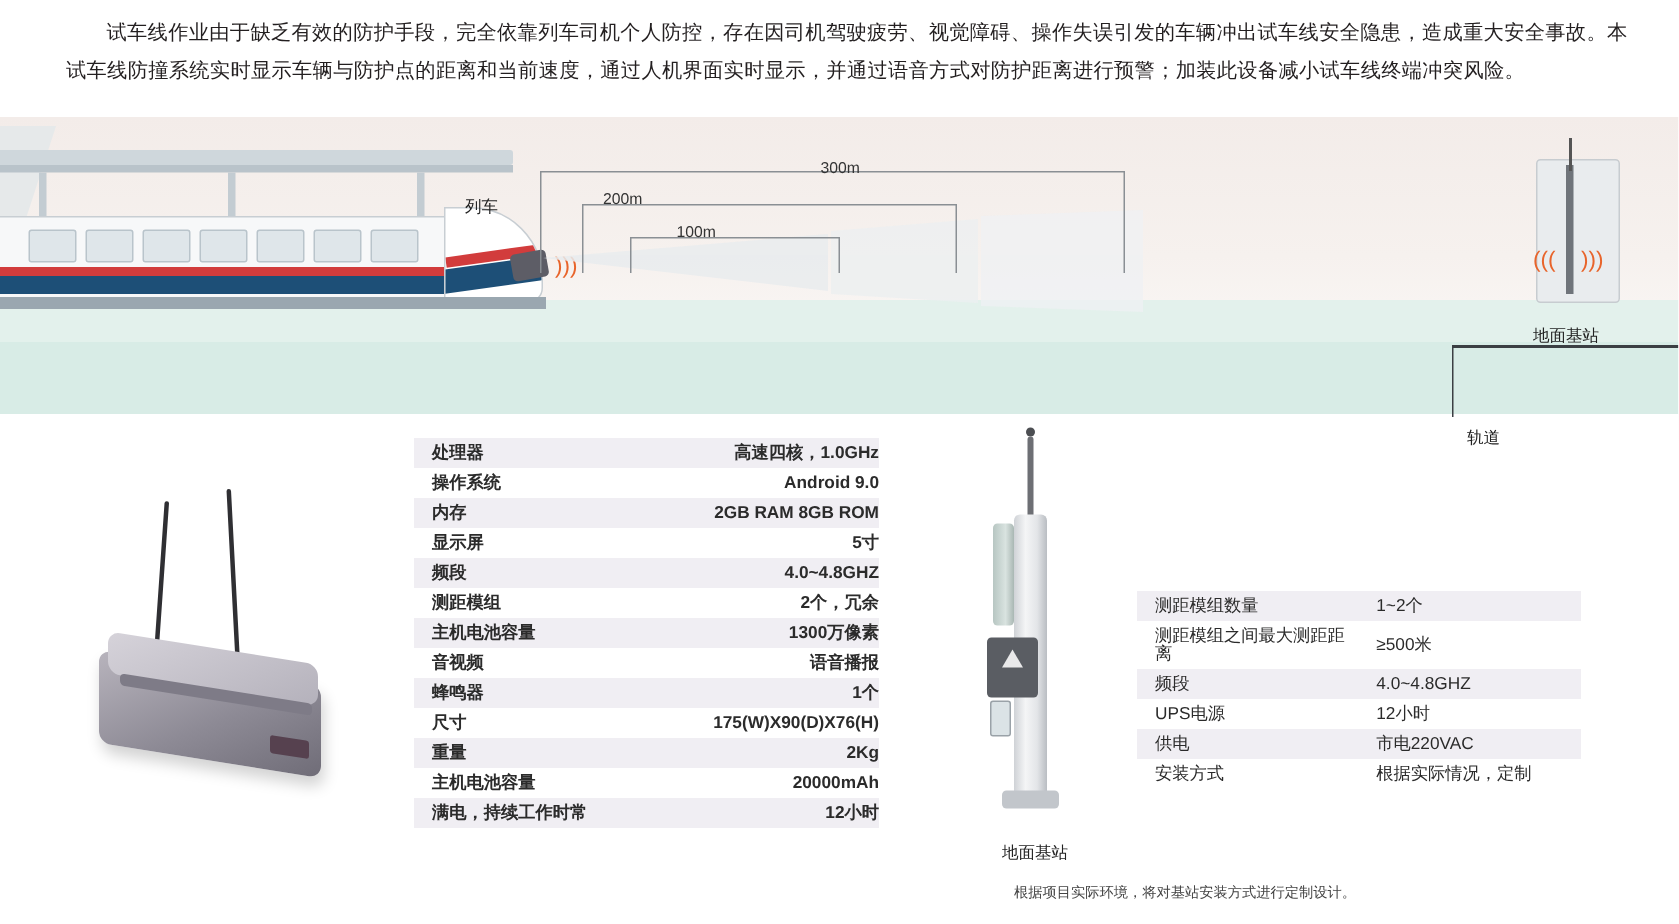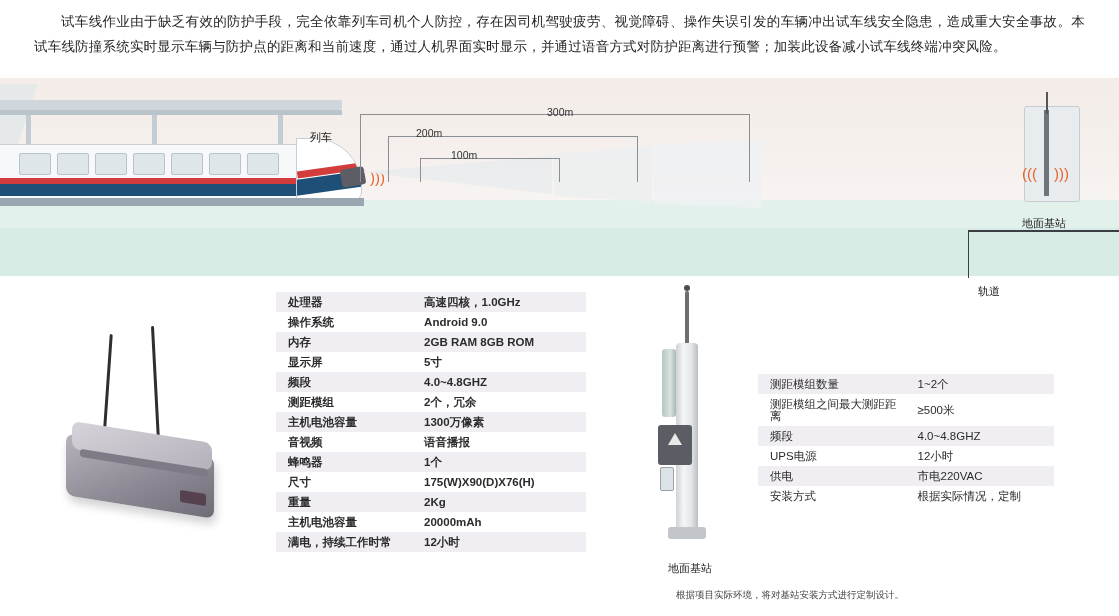"试车线作业由于缺乏有效的防护手段，完全依靠列车司机个人防控，存在因司机驾驶疲劳、" .intro { padding: 9px 34px 0 34px -> 9px 34px 0 44px }
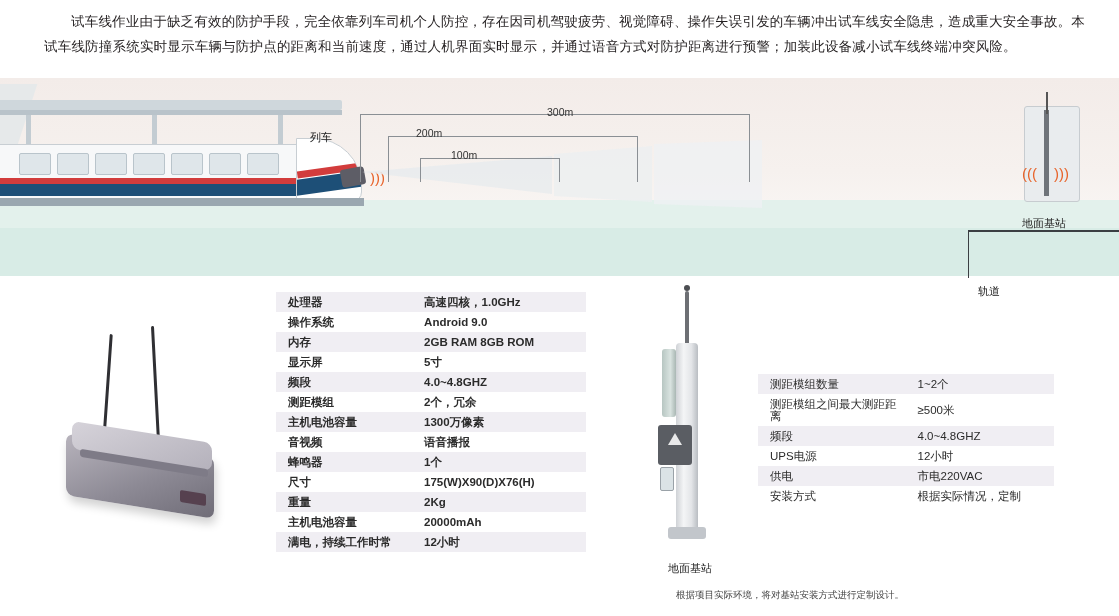"200m" div.bracket-label { left: 412px -> 398px }
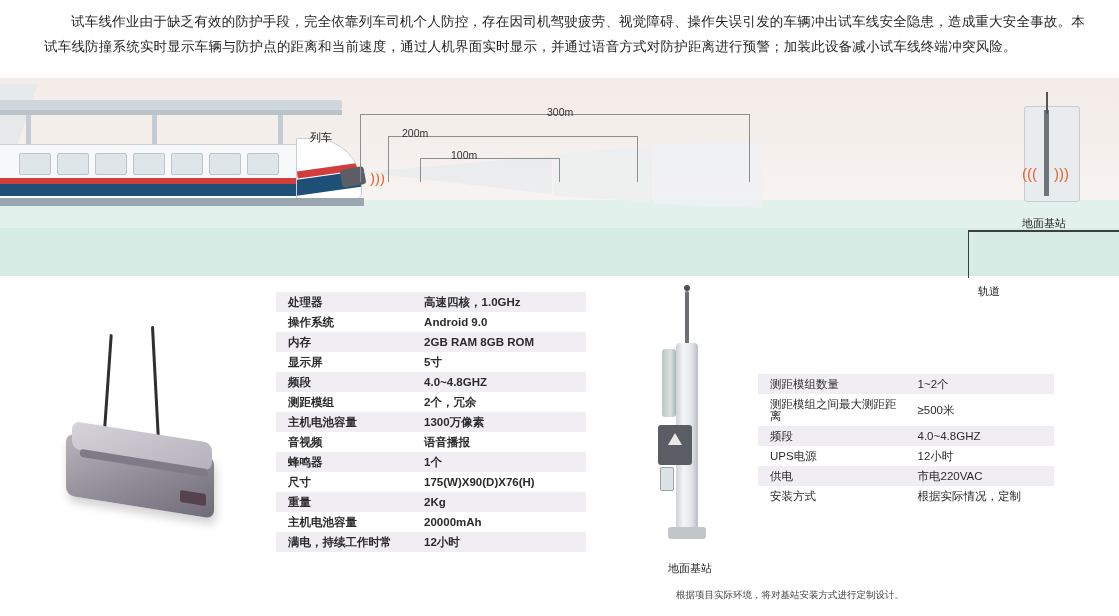"高速四核，1.0GHz" .spec-table td.v { text-align: none -> right }
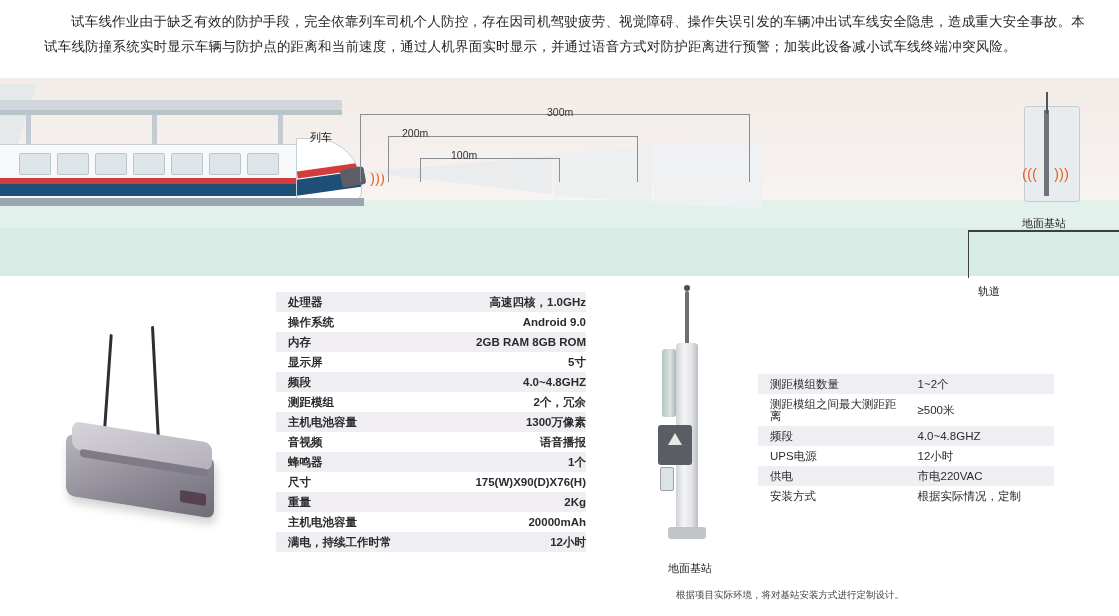"测距模组数量" .spec-table2 { top: 374px -> 394px }
